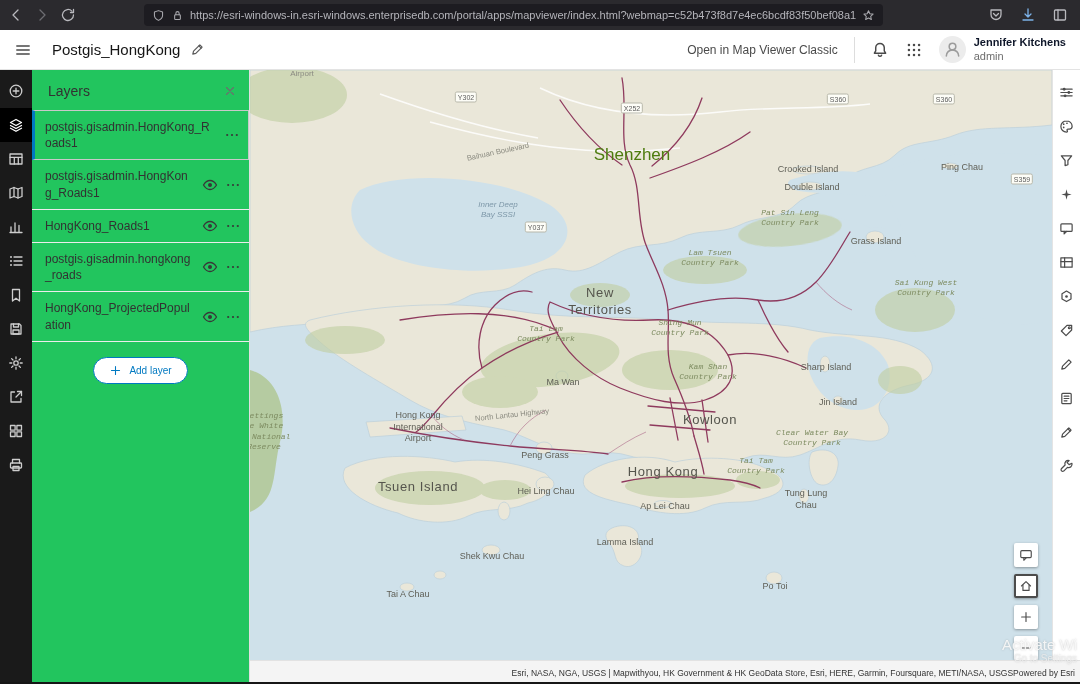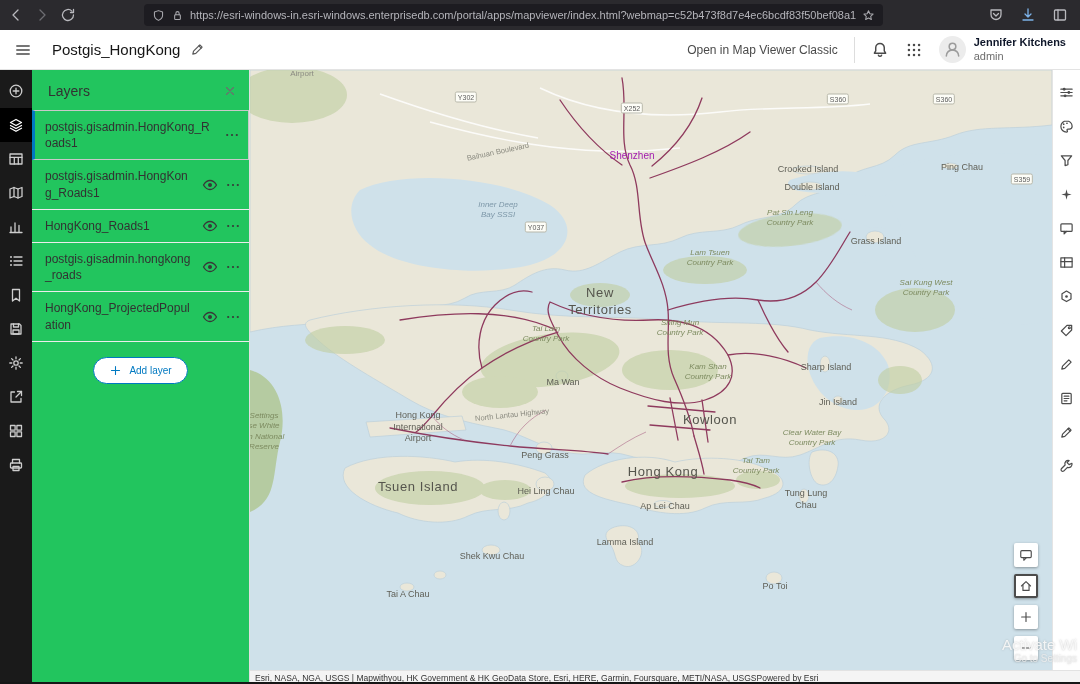"Shenzhen" .mlabel.city { color: #a21caf -> #4d7c0f; font-size: 10px -> 17px }
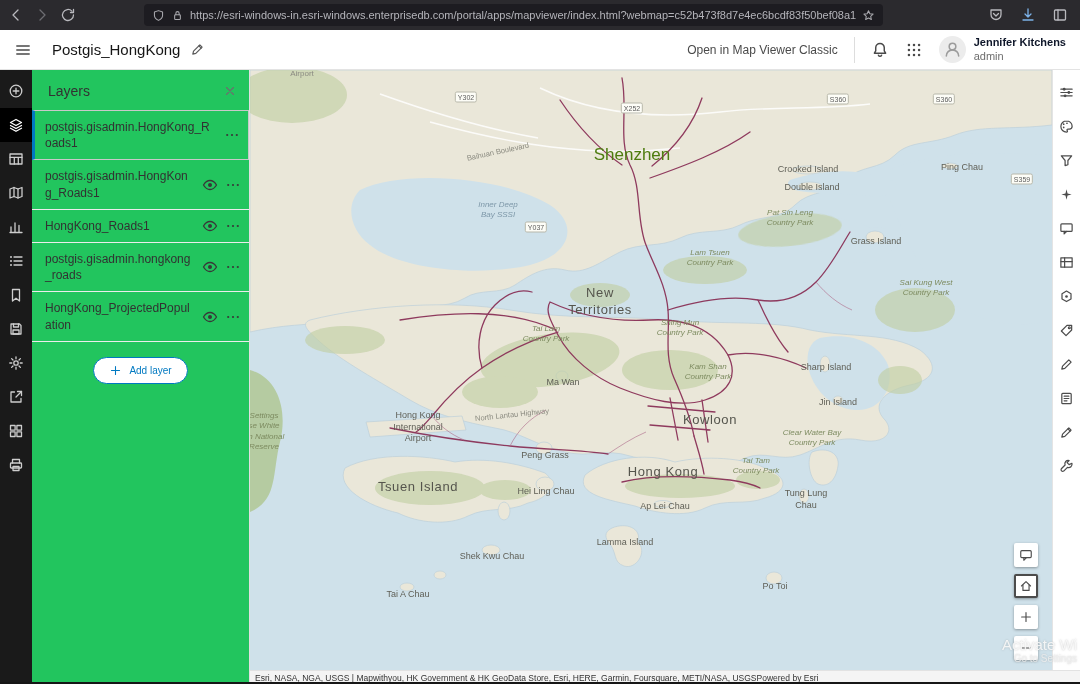"Pat Sin Leng" .mlabel.park { font-family: none -> Liberation Mono, monospace }
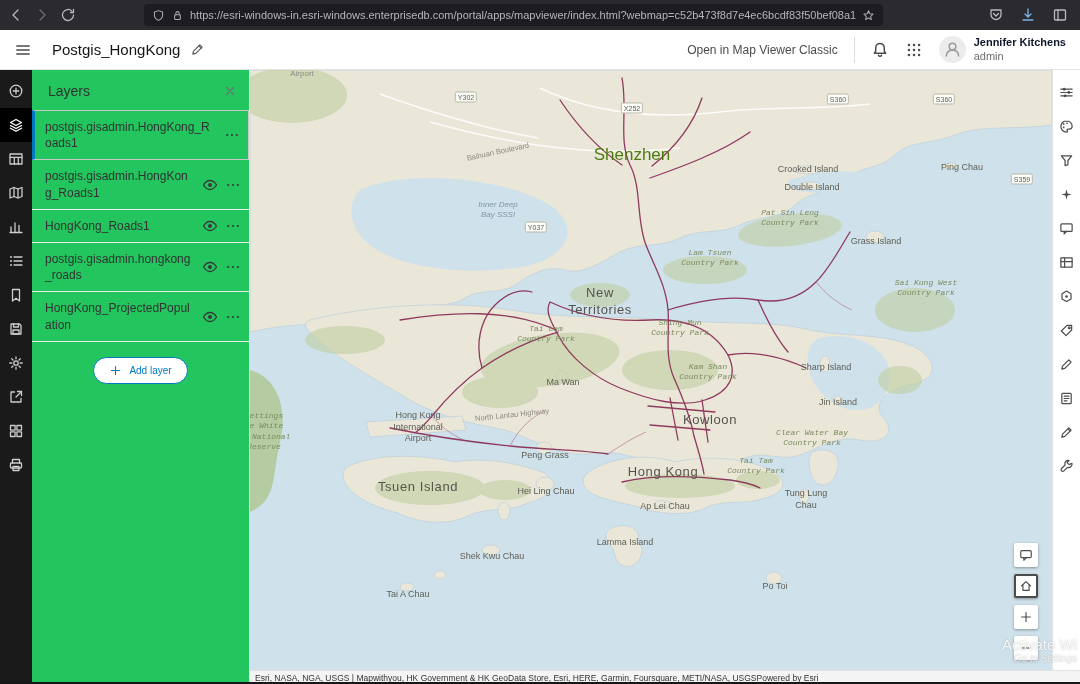"Esri, NASA, NGA, USGS |" .attribution { height: 14px -> 24px; justify-content: flex-start -> flex-end }
